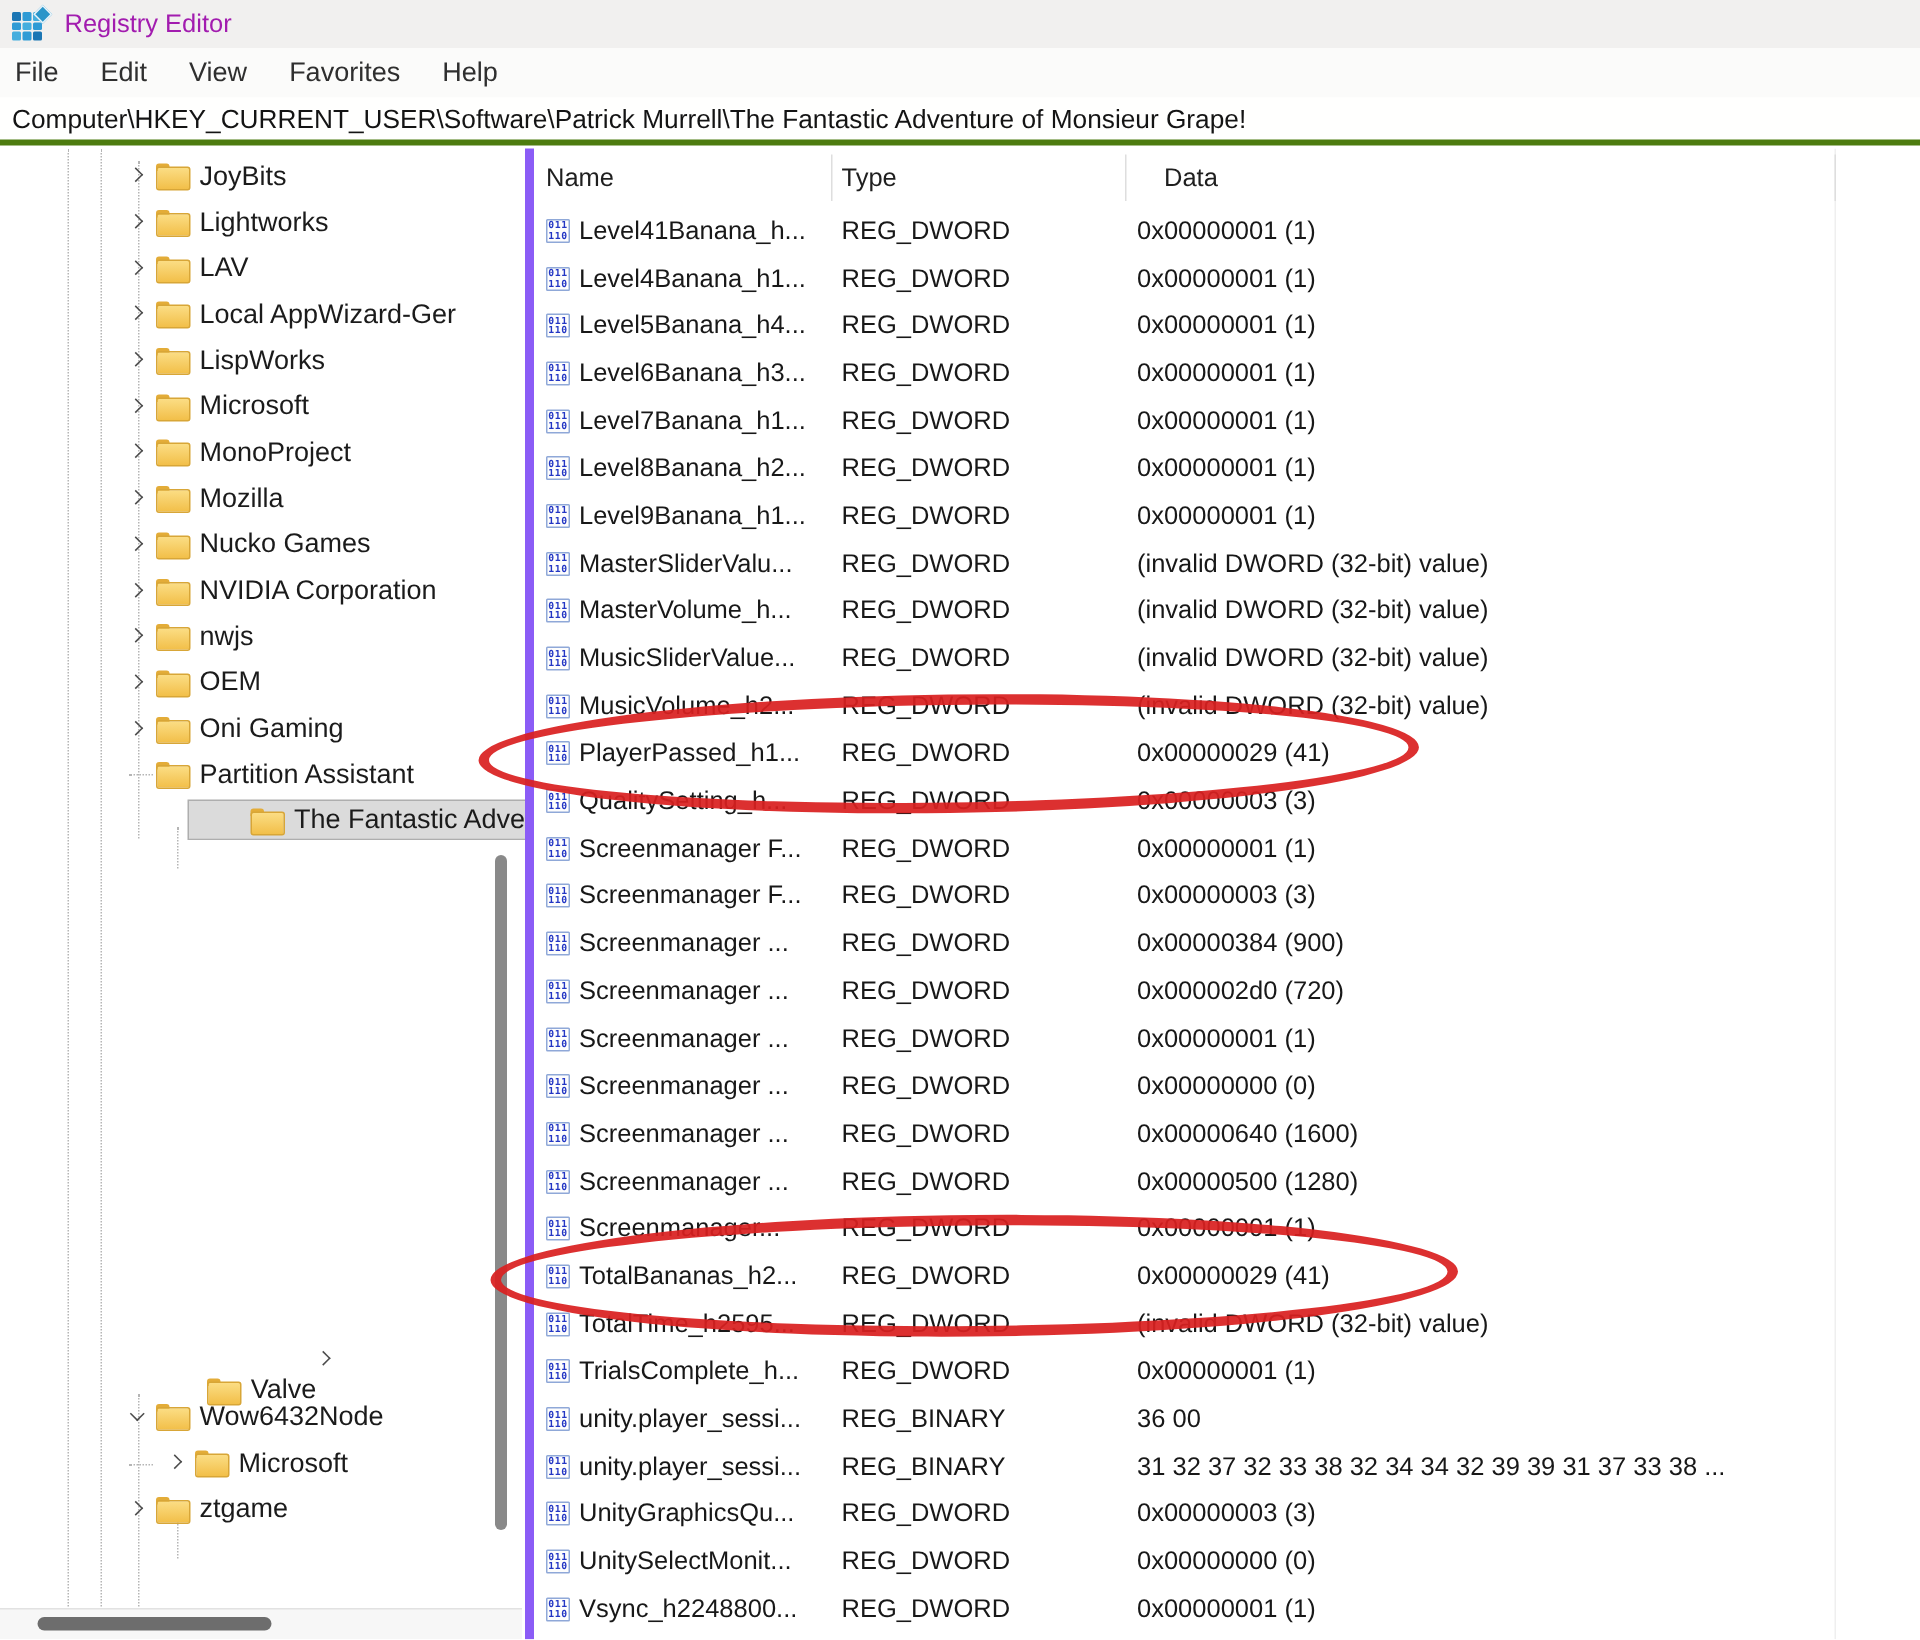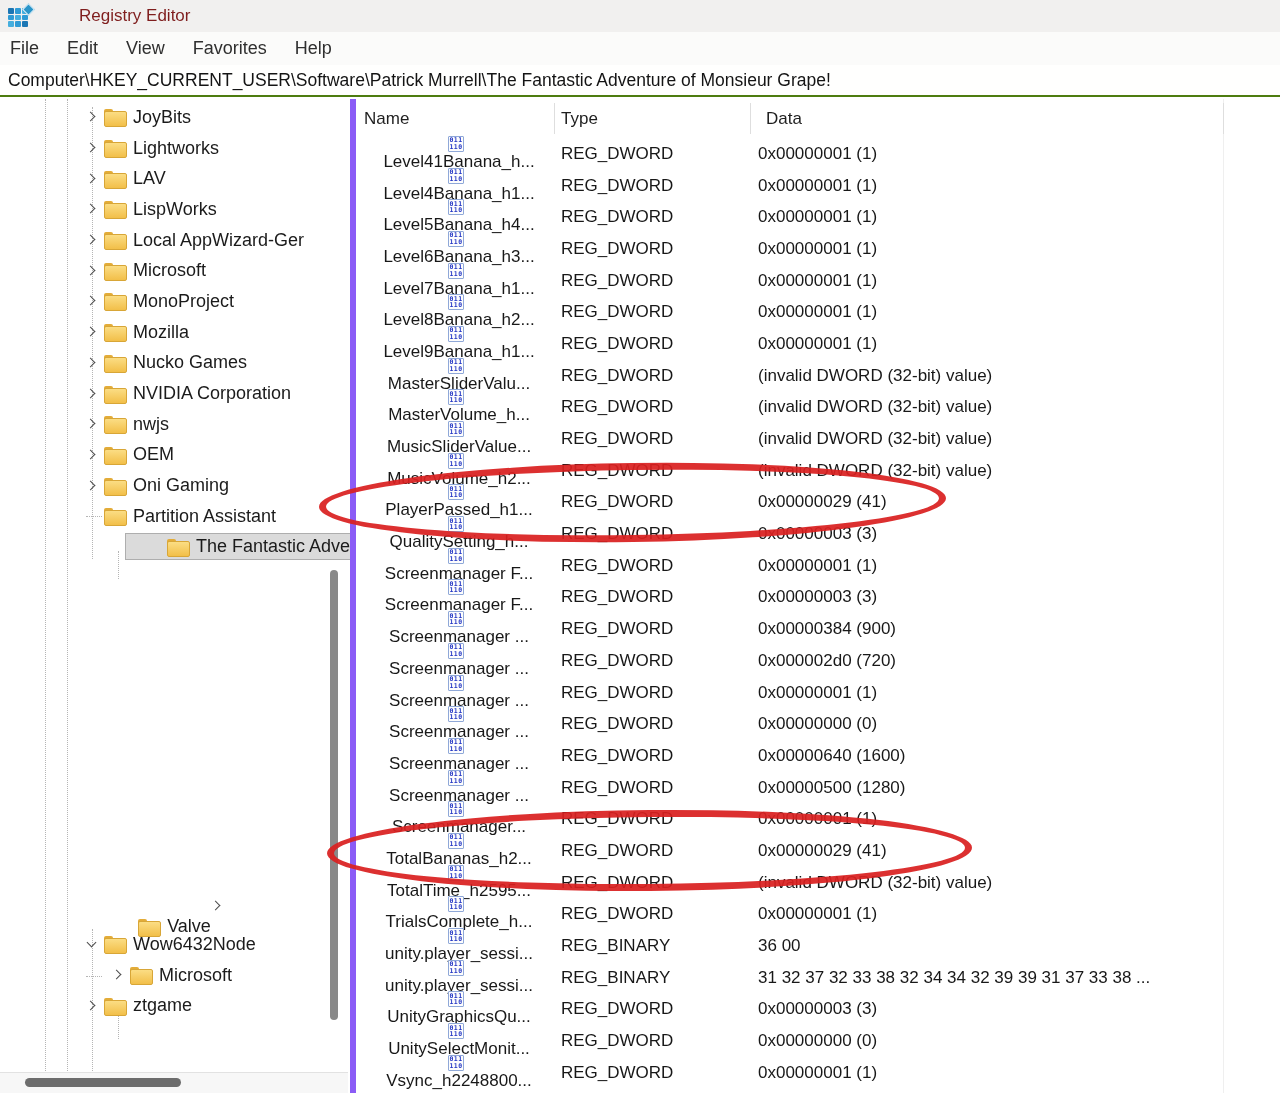"Registry Editor" .title-text { color: #7f1d1d -> #a21caf; margin-left: 36px -> none }
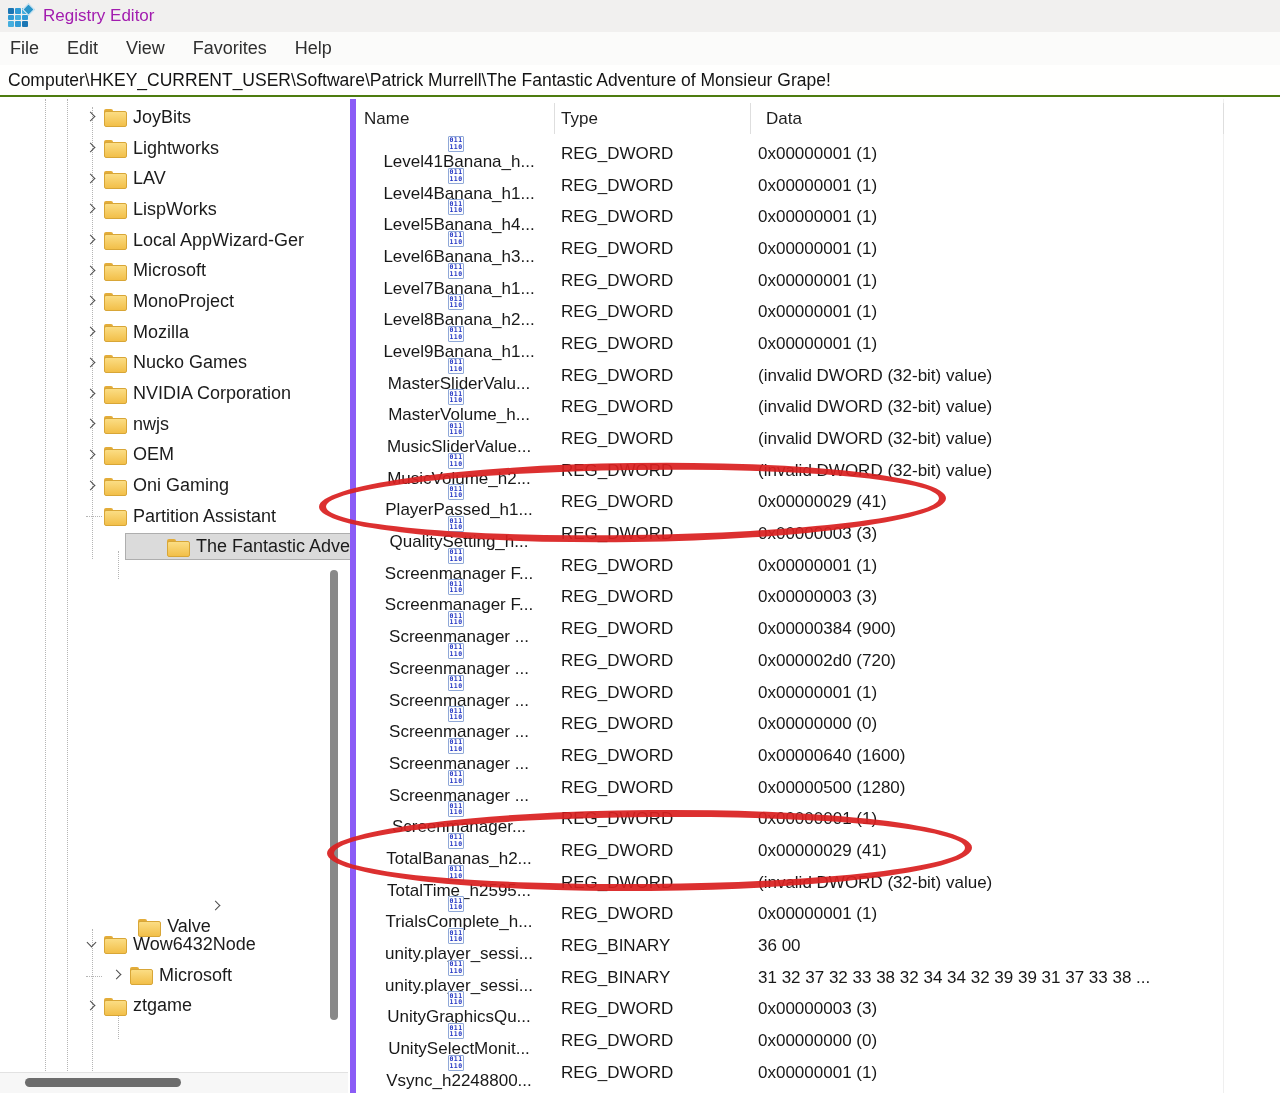"Computer\HKEY_CURRENT_USER\Software\Patr" .addressbar { border-bottom: 2px solid #4d7c0f -> 4px solid #4d7c0f }
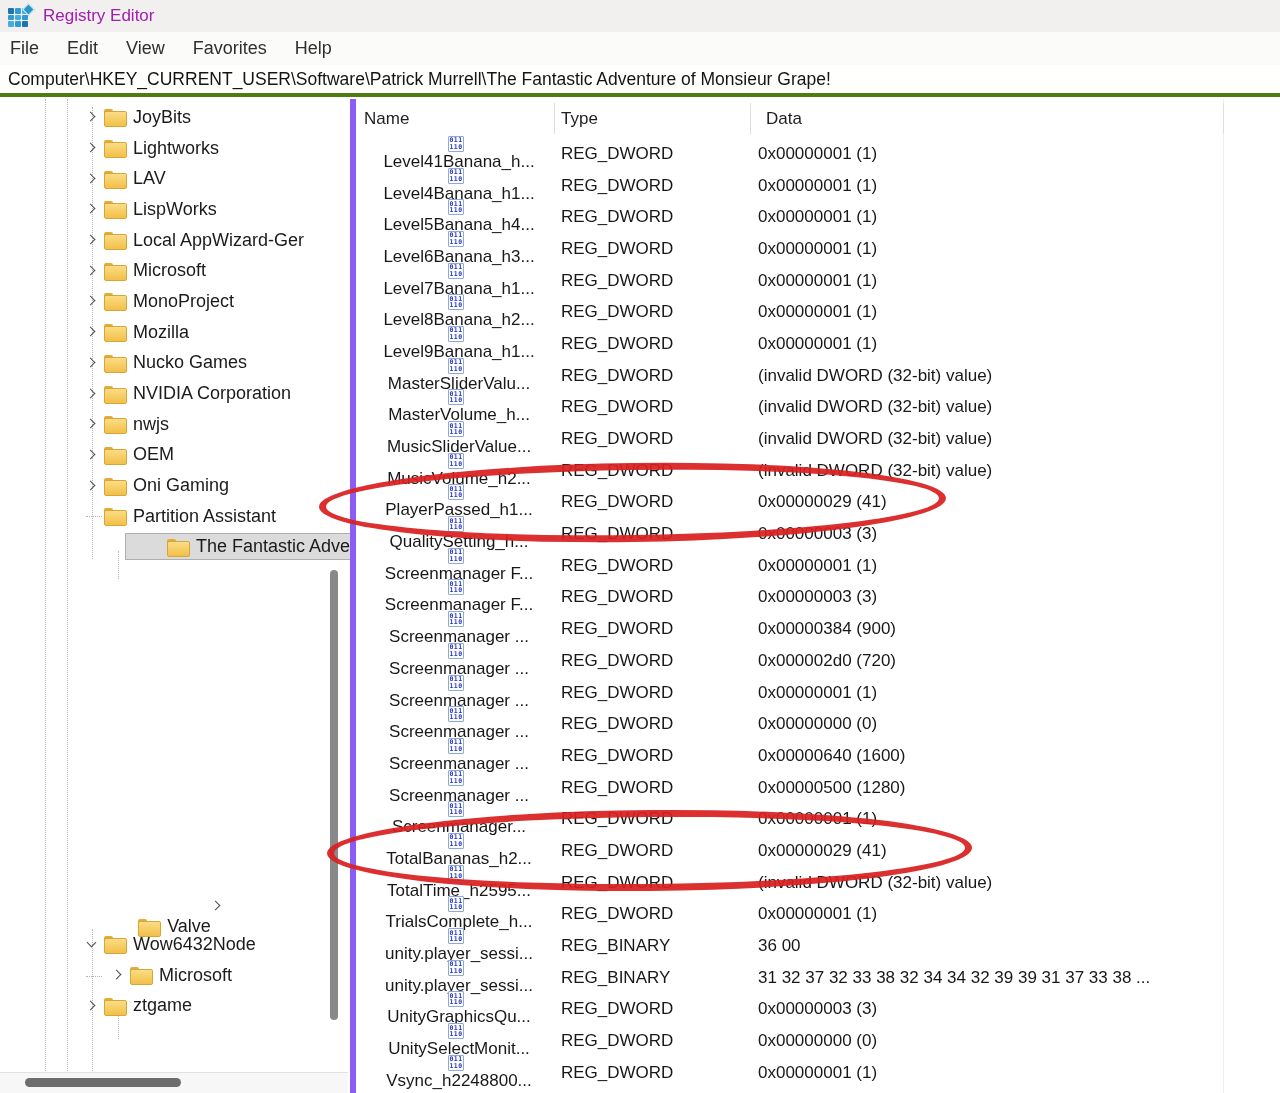"Data" .hcell.data { padding-left: 16px -> 26px }
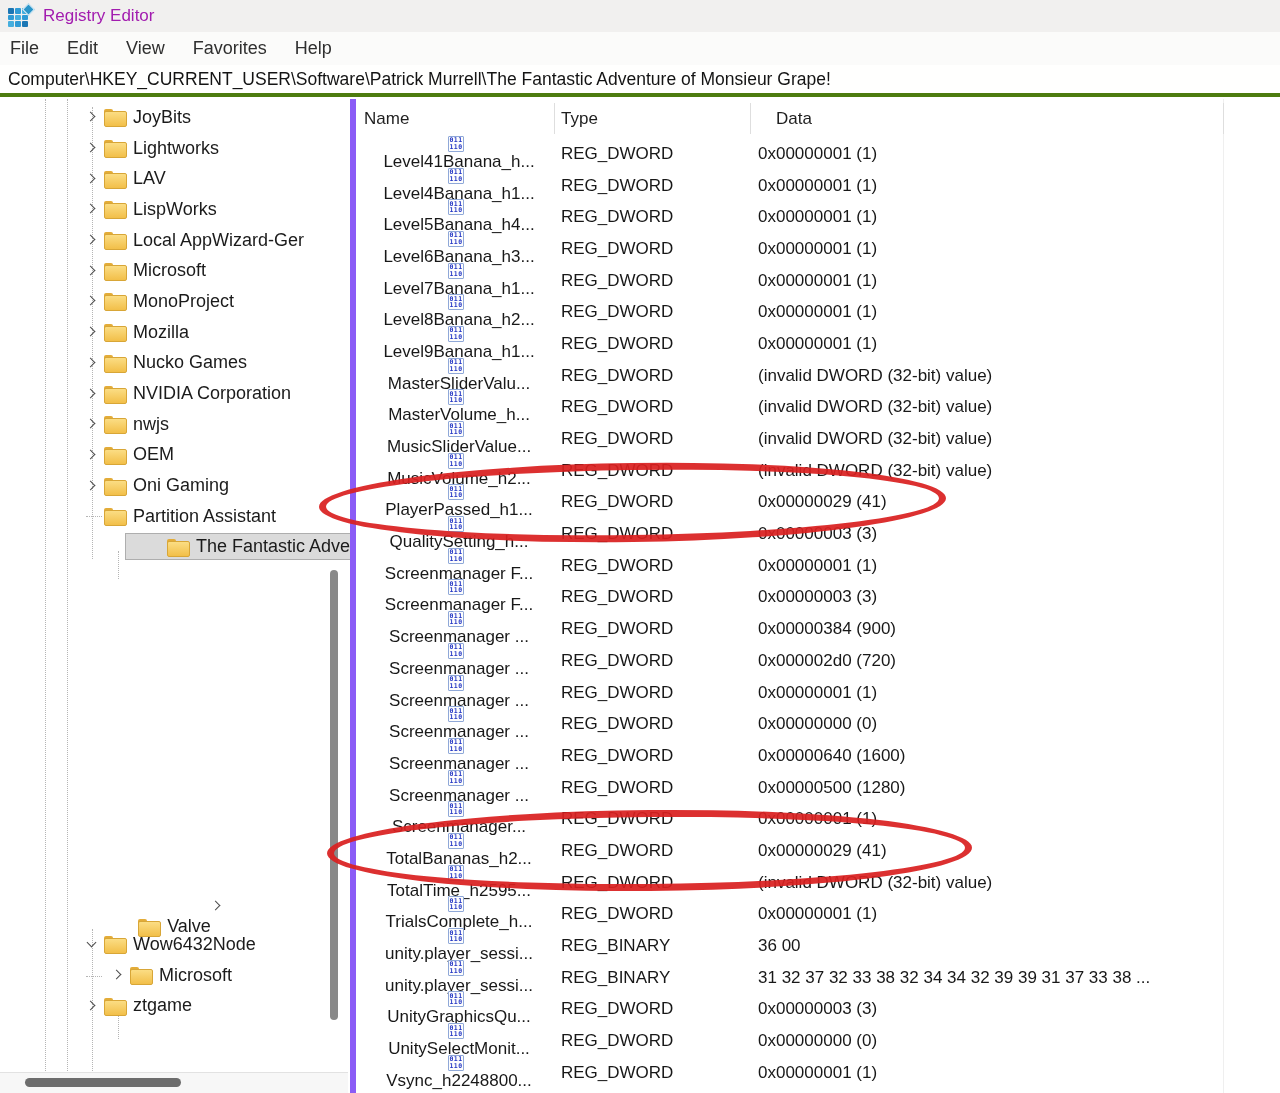"Level41Banana_h..." .col.name { flex-direction: column -> none }
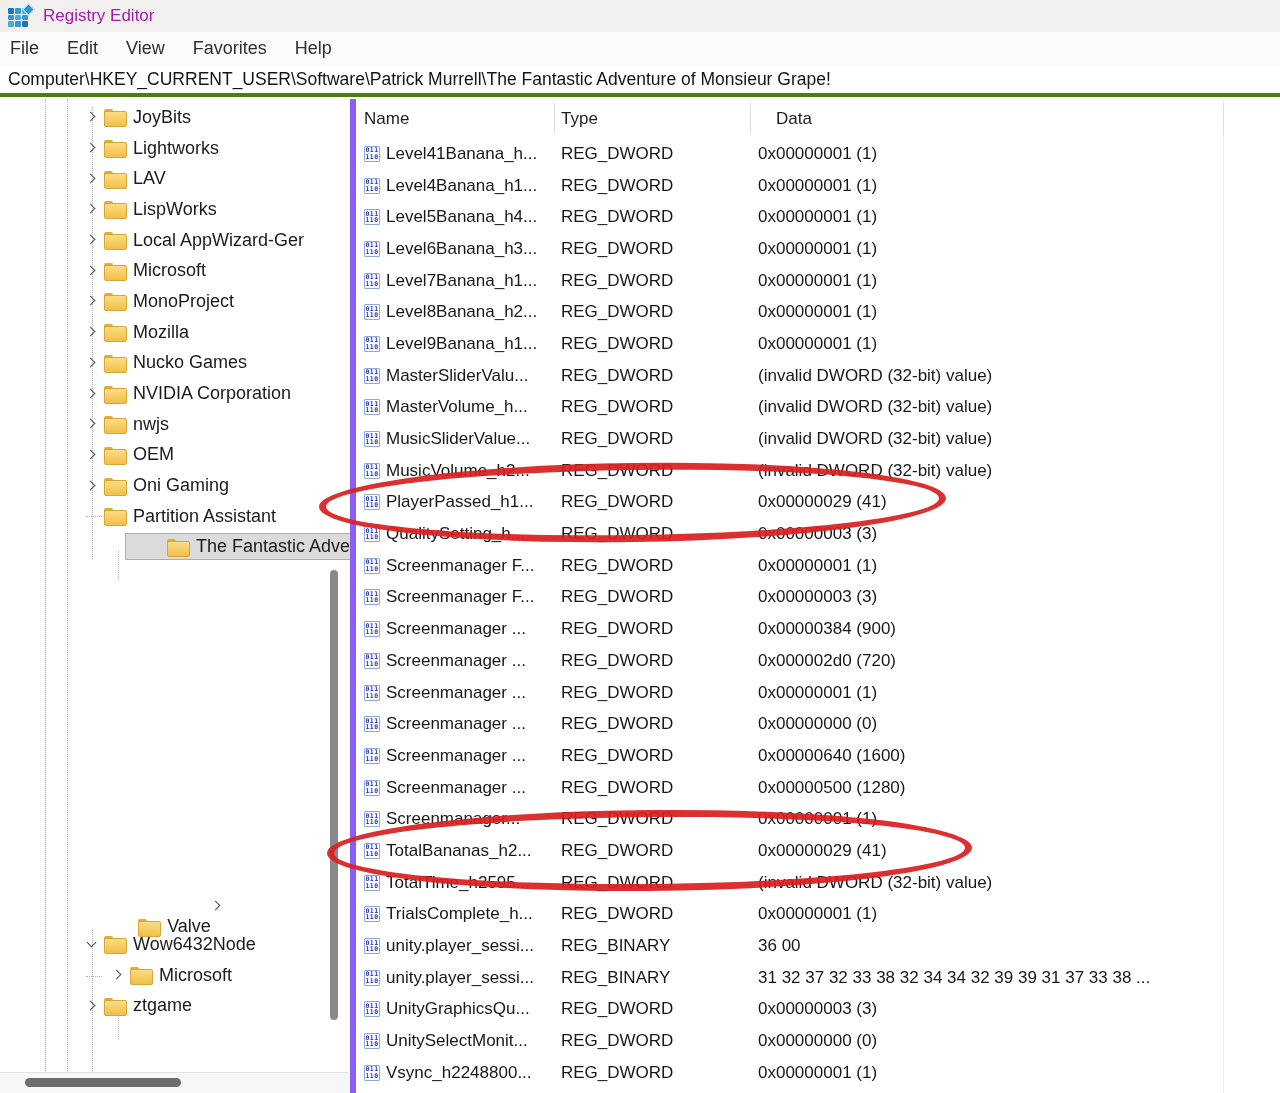"LispWorks" div.tree-row { order: before "Local AppWizard-Ger" -> after "Local AppWizard-Ger" }
